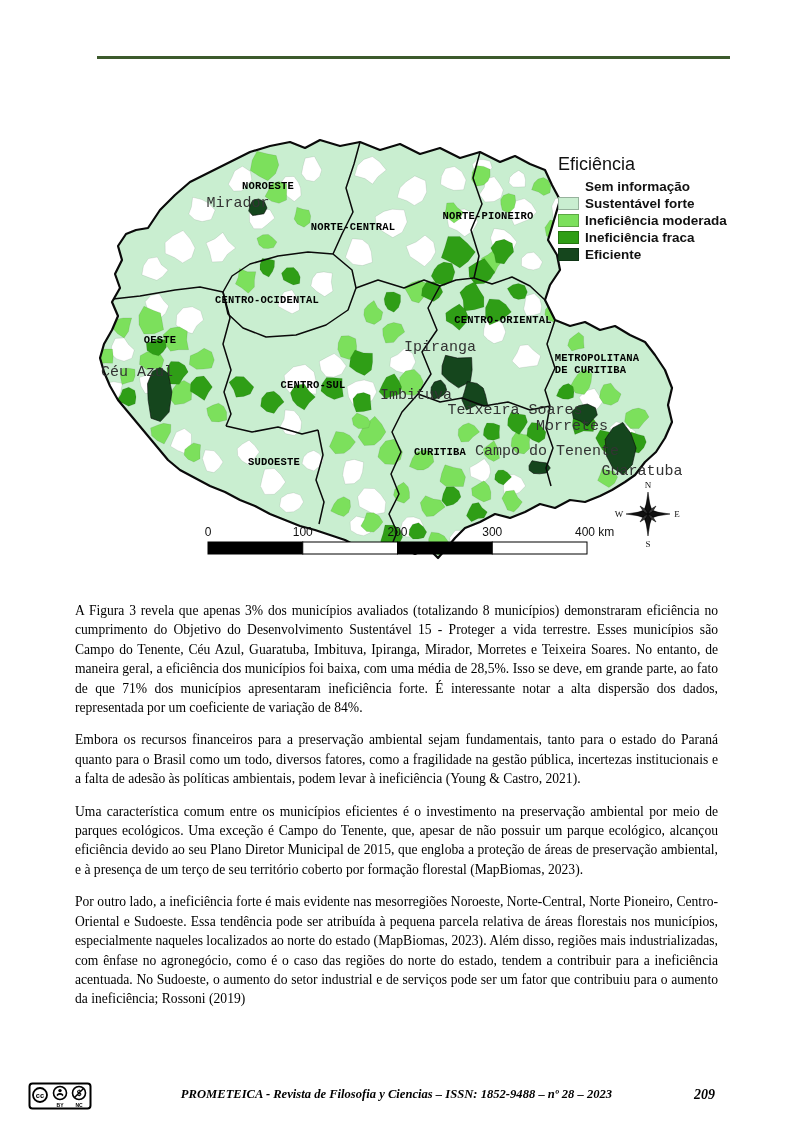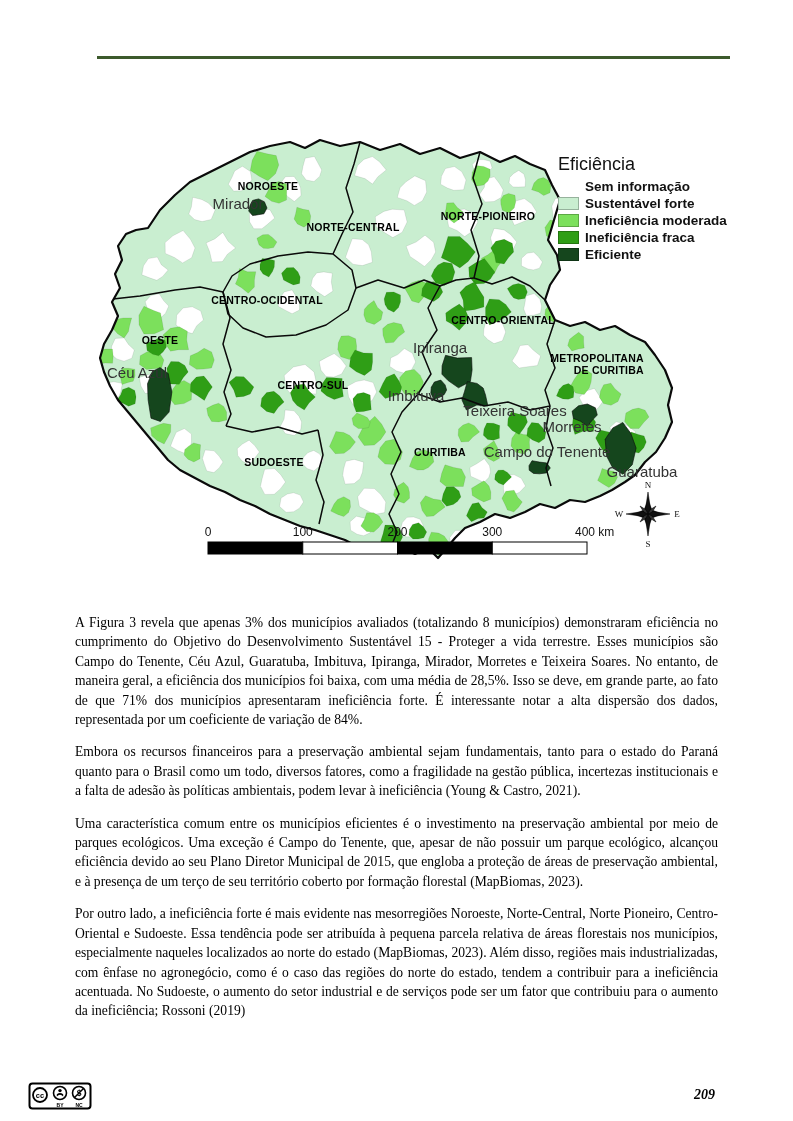"NOROESTE" .map-label { font-family: Liberation Sans, sans-serif -> Liberation Mono, monospace; text-align: right -> left }
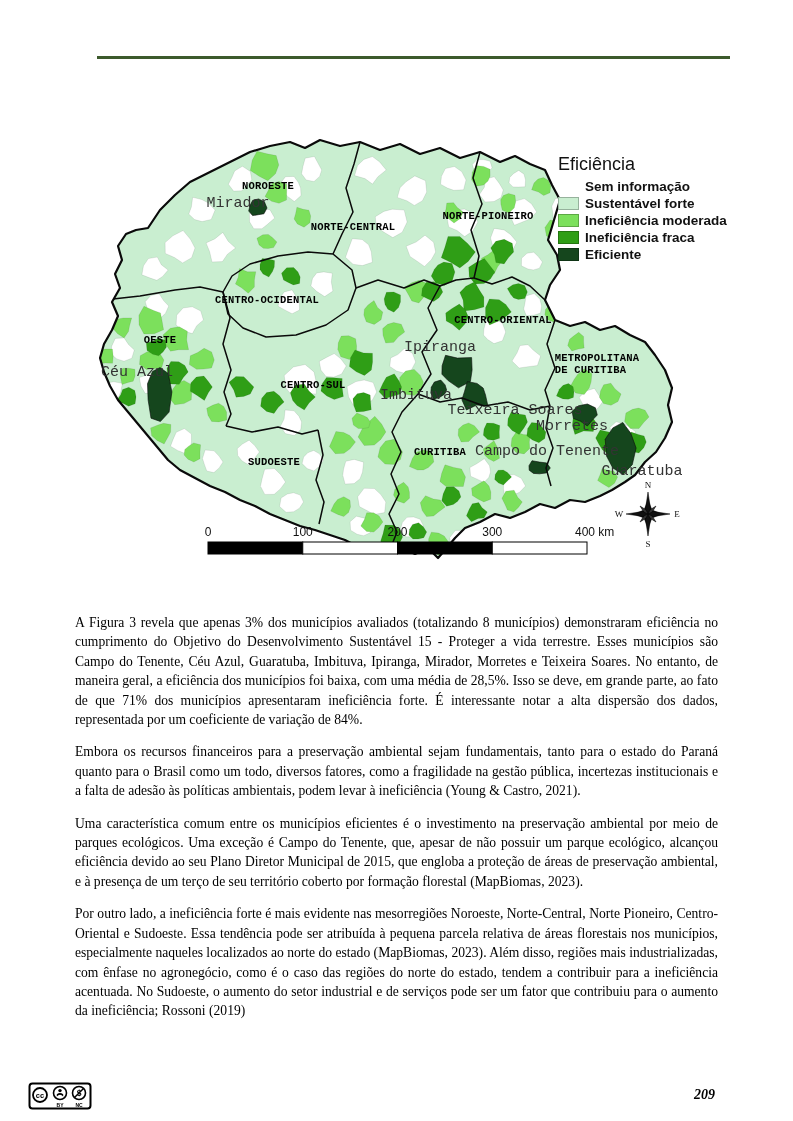"A Figura 3 revela que" .body-text p { margin: 12px 0 13px 0 -> 0 0 13px 0 }
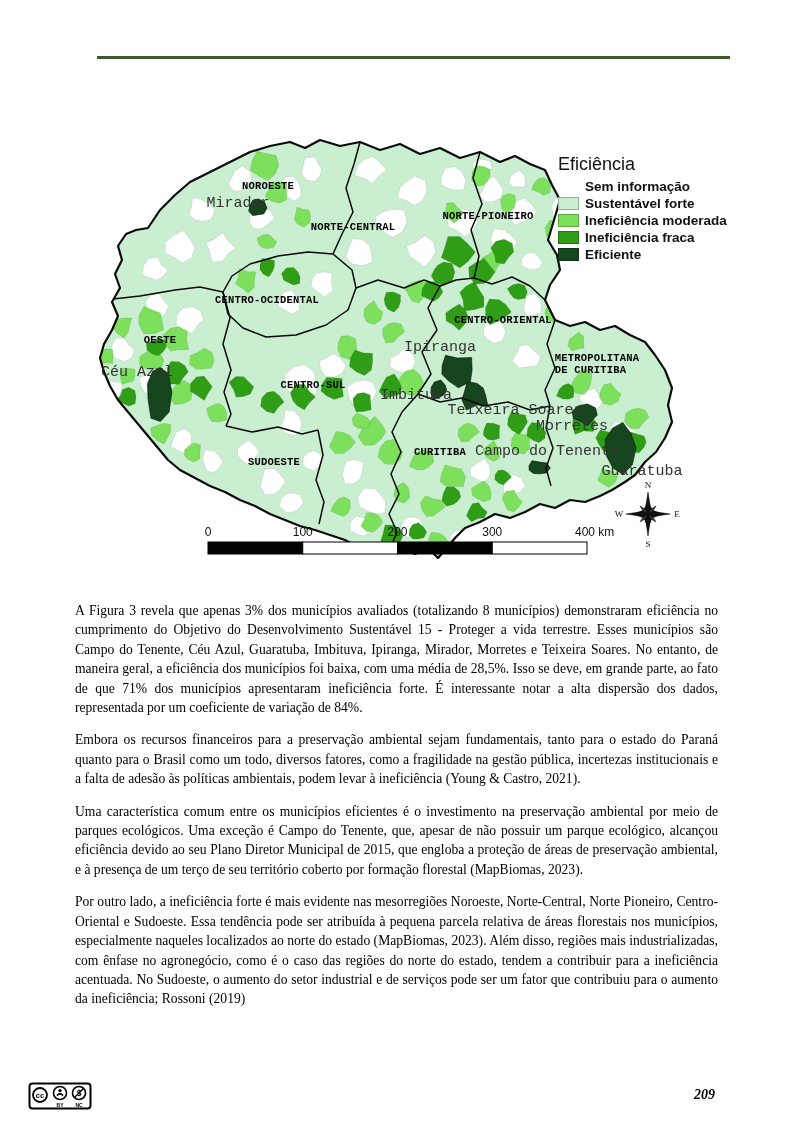"PROMETEICA - Revista de Filosofia" div.footer-center { html: none -> <div>PROMETEICA - Revista de Filosofia y Ciencias – ISSN: 1852-9488 – nº 28 – 2023</div> }
